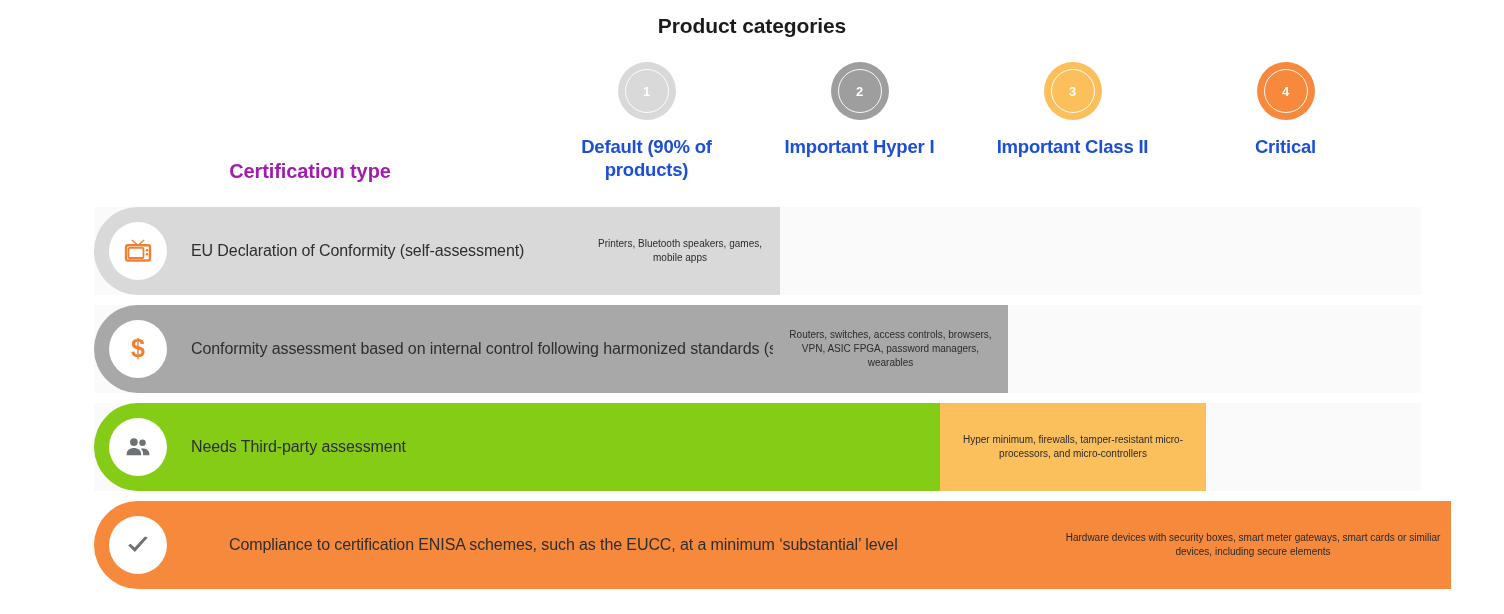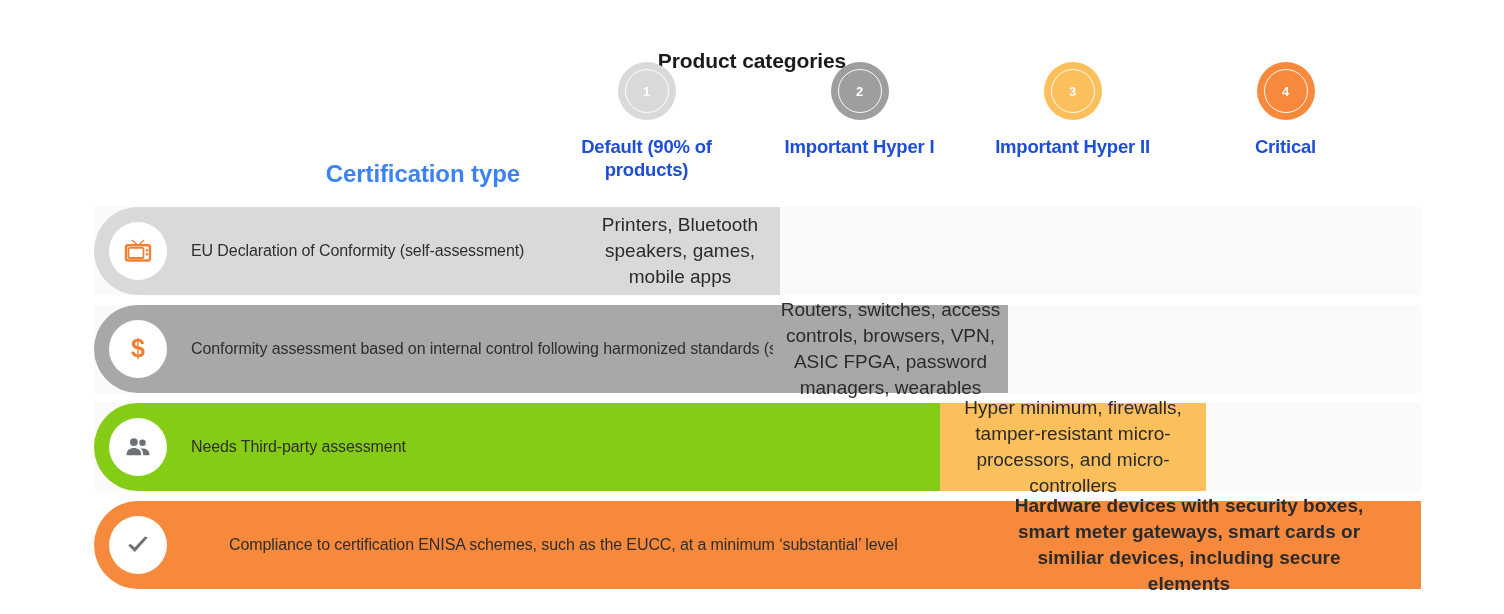"Product categories" .chart-title { margin-top: 35px -> none }
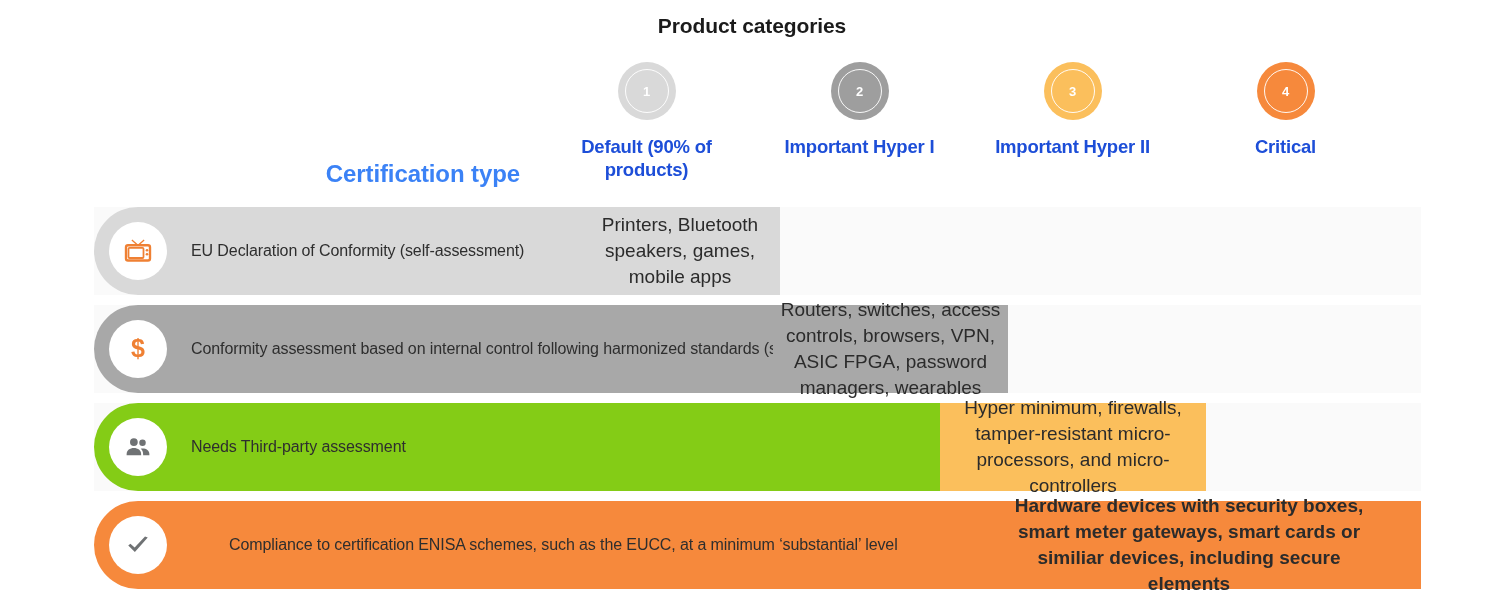"Important Hyper II" div.cat-label { text: Hyper -> Class }
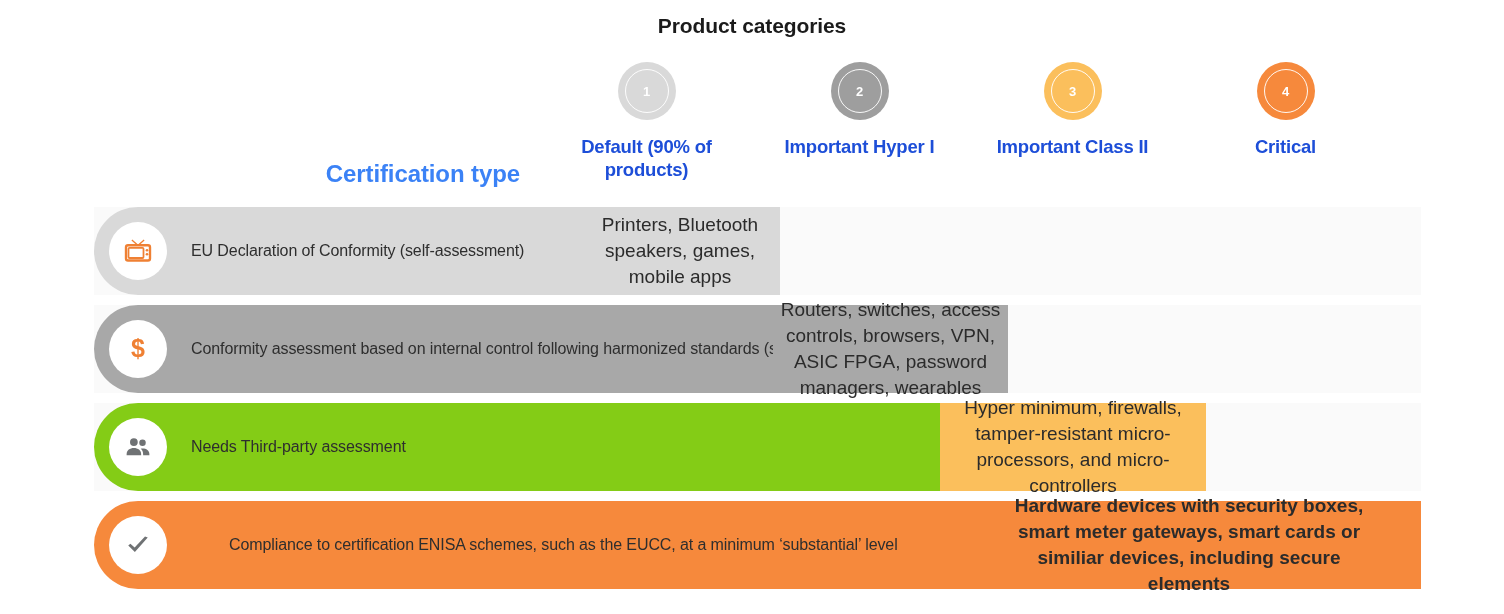"Certification type" .cert-type-header { color: #3b82f6 -> #a21caf; font-size: 24px -> 20px; text-align: right -> center }
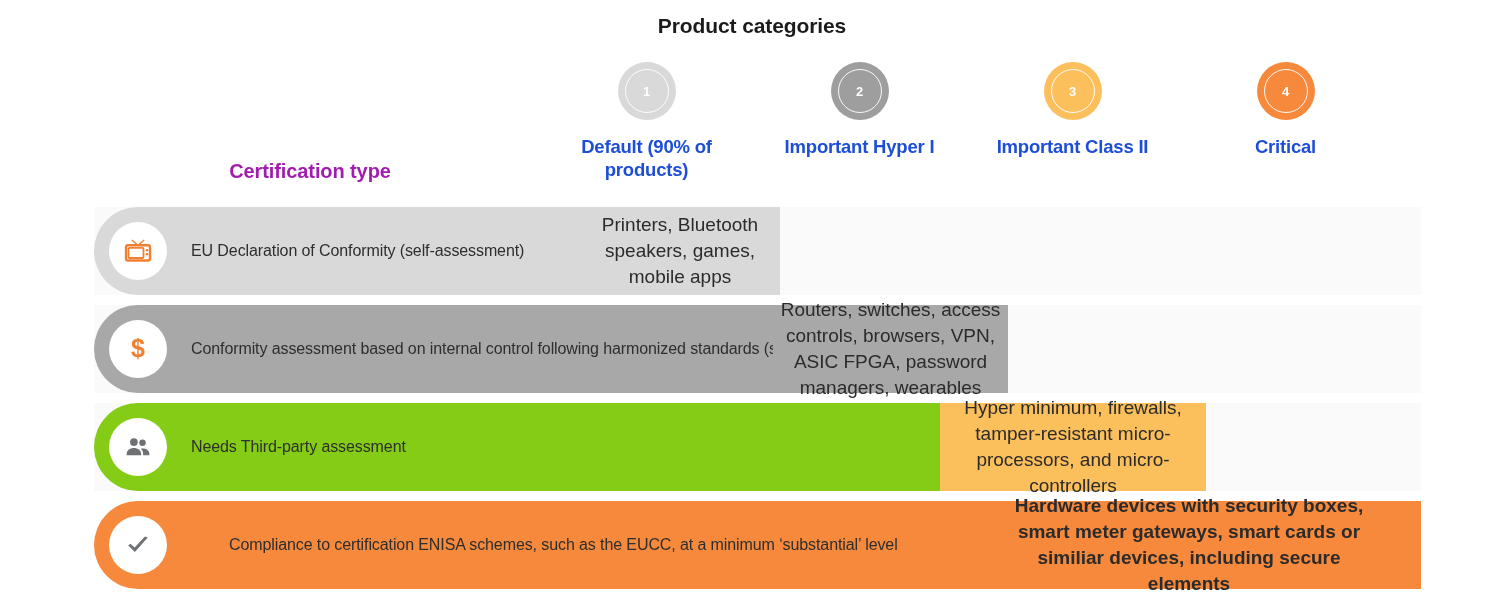"Printers, Bluetooth speakers, games," .row-cat { font-size: 19px -> 10px }
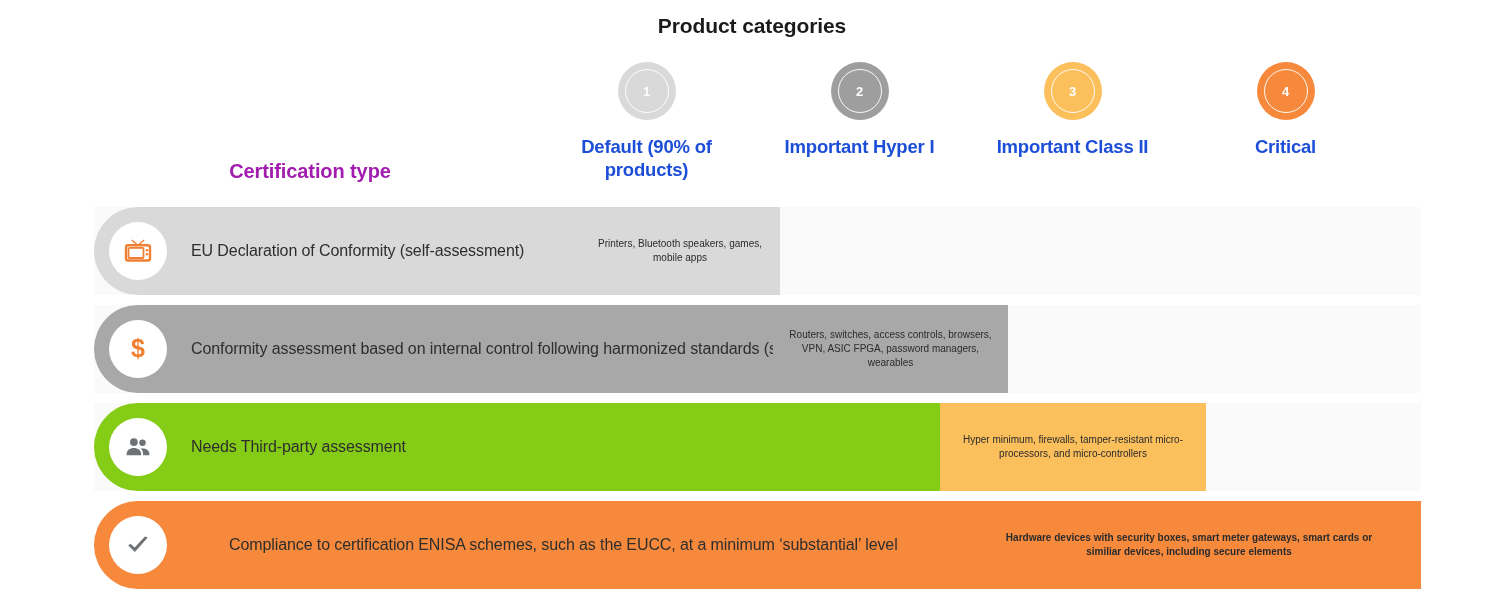"Hardware devices with security boxes," div.row-cat { font-weight: bold -> none; left: 897px -> 961px }
